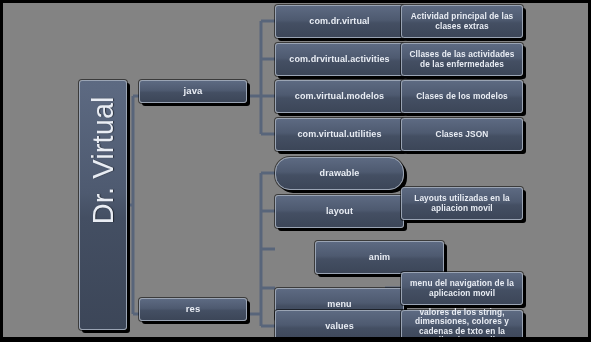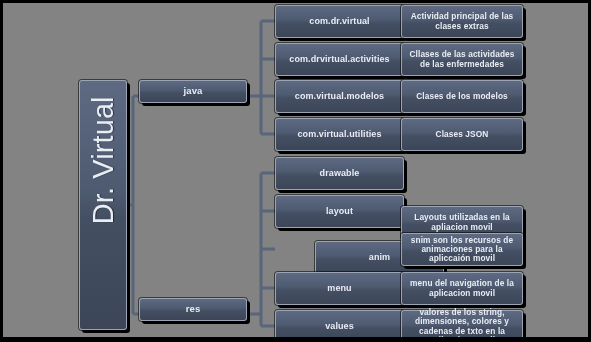"drawable" div.node { border-radius: none -> 15px }
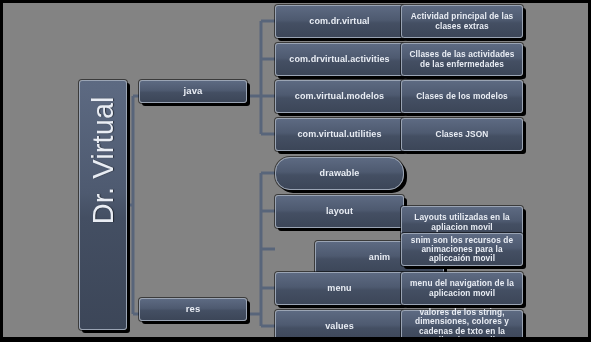"Layouts utilizadas en la apliacion" div.node { top: 203px -> 184px }
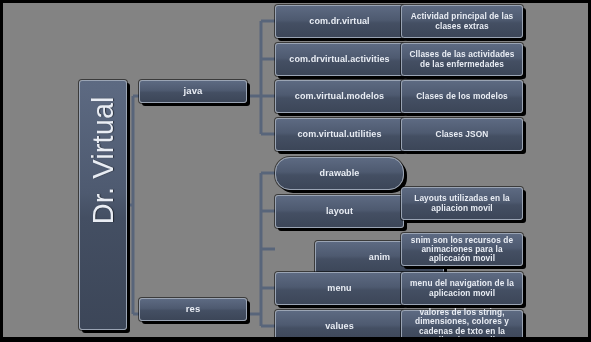"snim son los recursos de" div.node { html: <div> <span>snim son los recursos de animaciones para la apliccaión movil</span> </div> -> none }
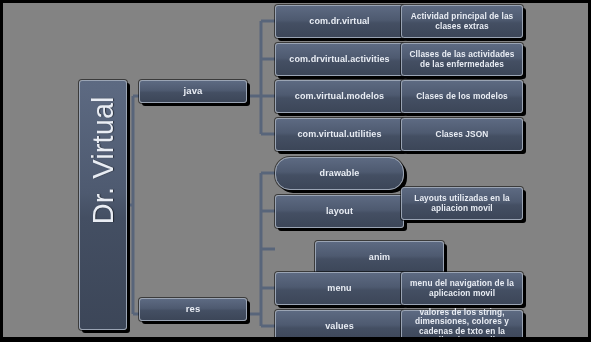"menu" div.node { top: 269px -> 285px }
